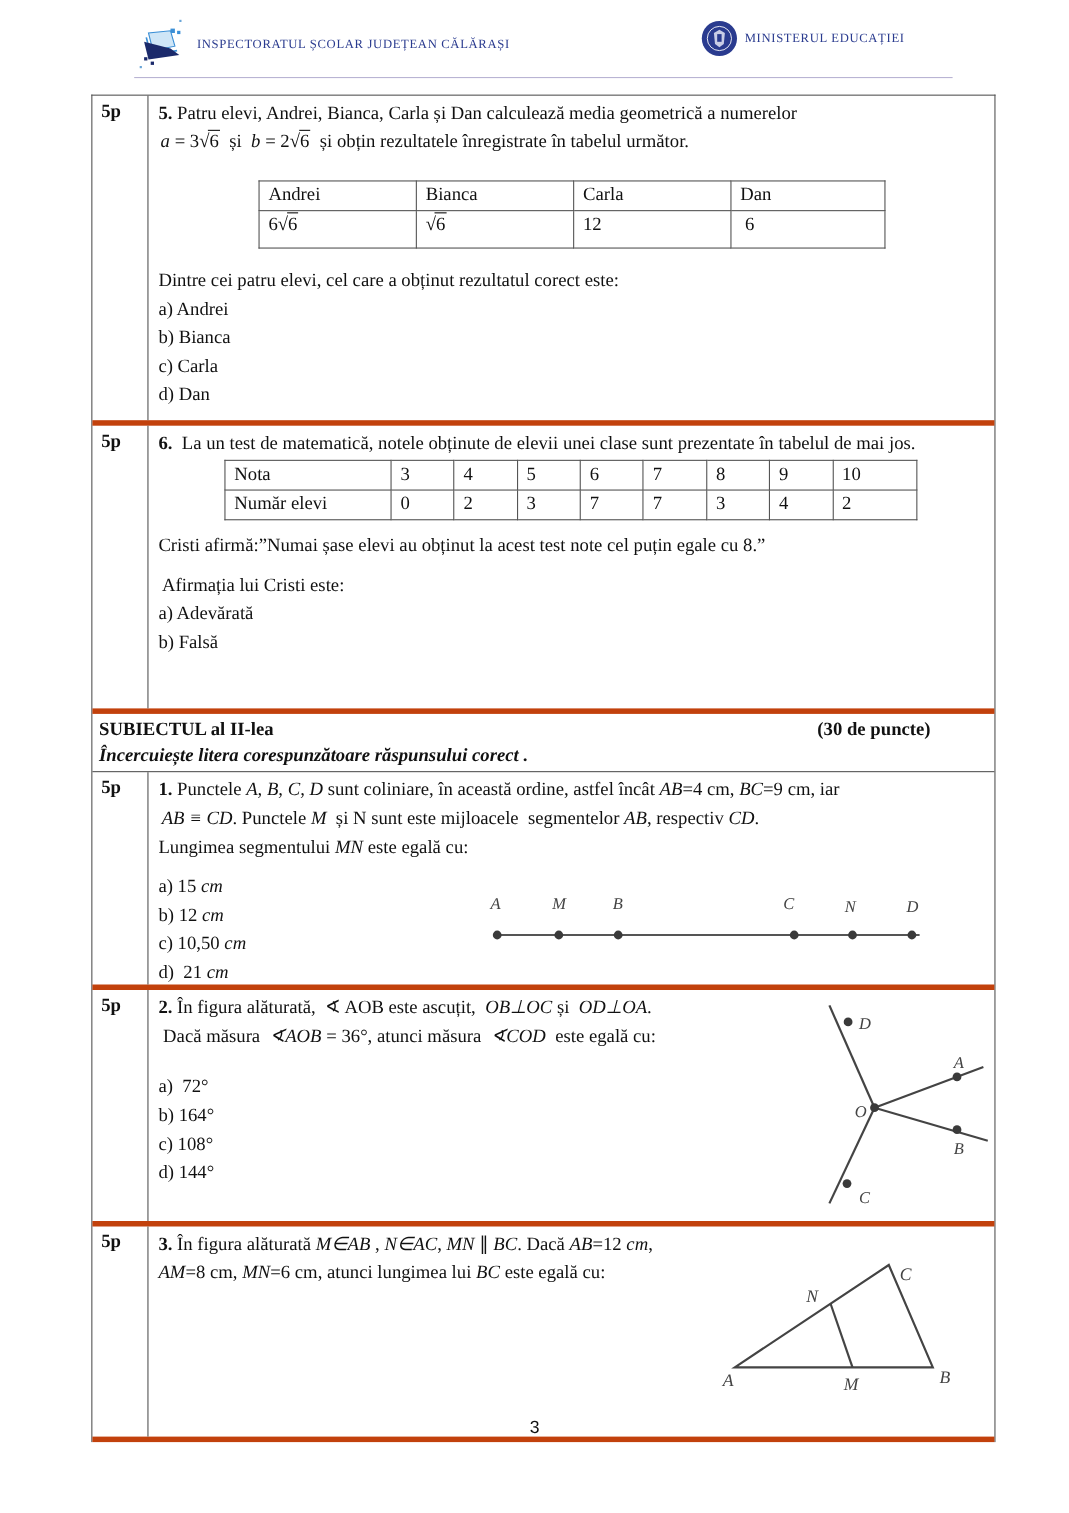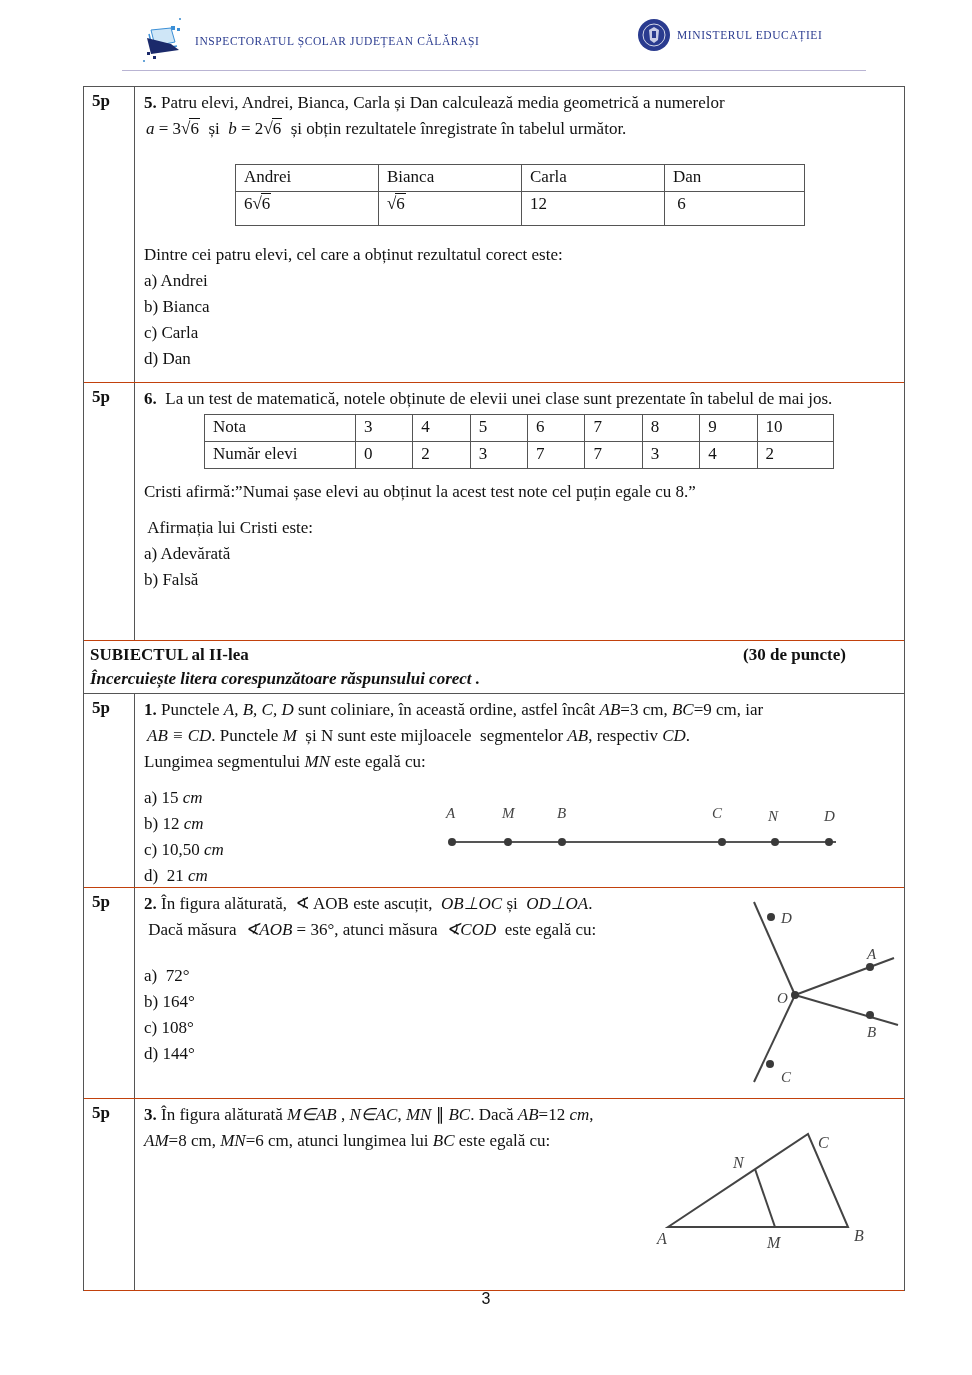"INSPECTORATUL ȘCOLAR JUDEȚEAN CĂLĂRAȘI" .hdr-left { left: 141px -> 125px }
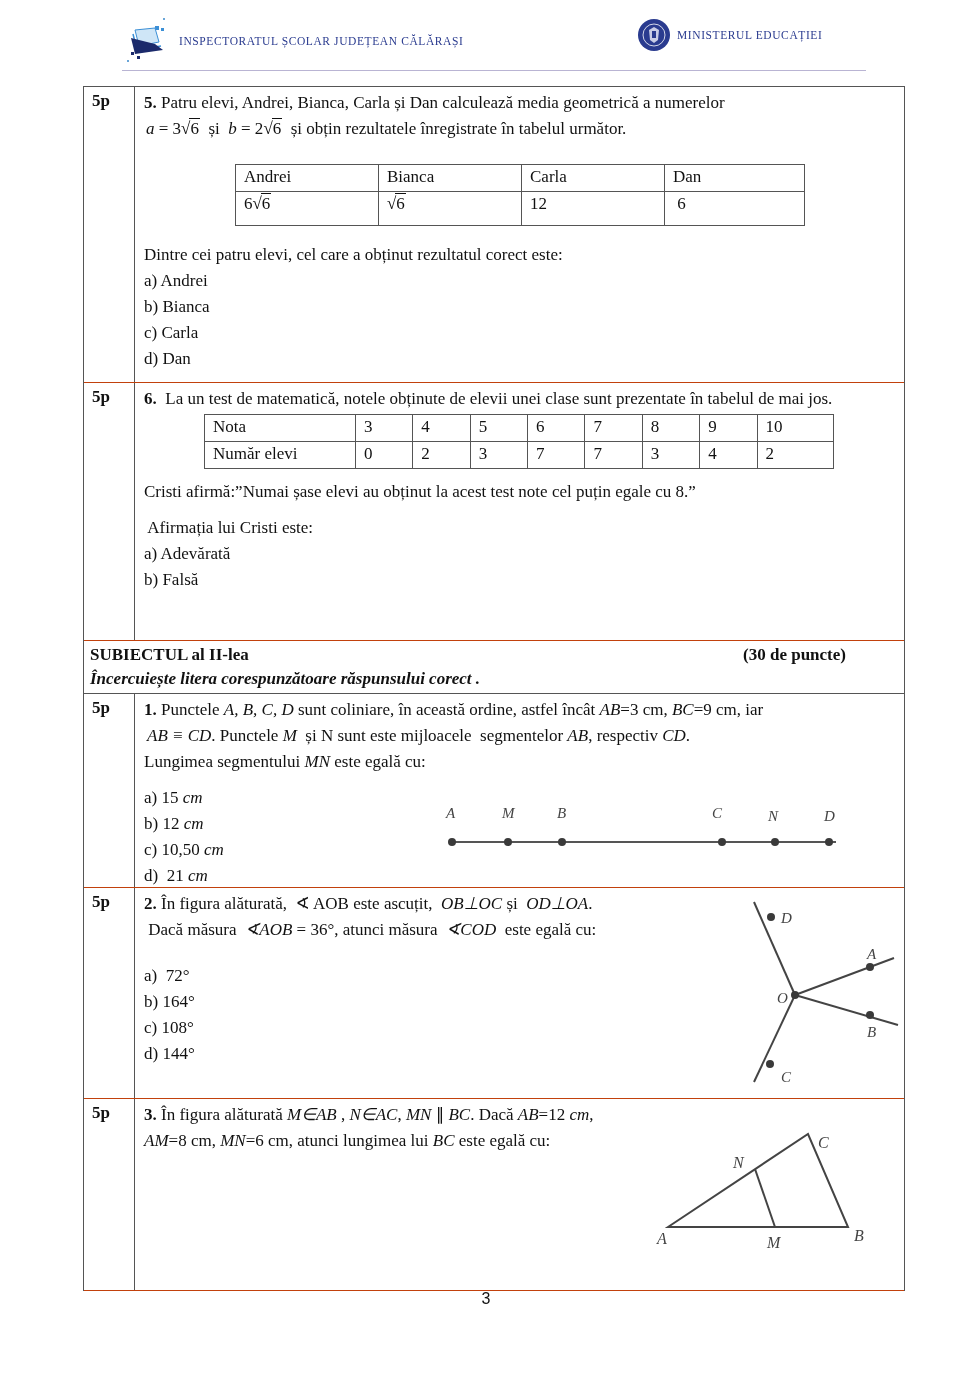"5p" .row { border-bottom: 1px solid #c2410c -> 5px solid #c2410c }
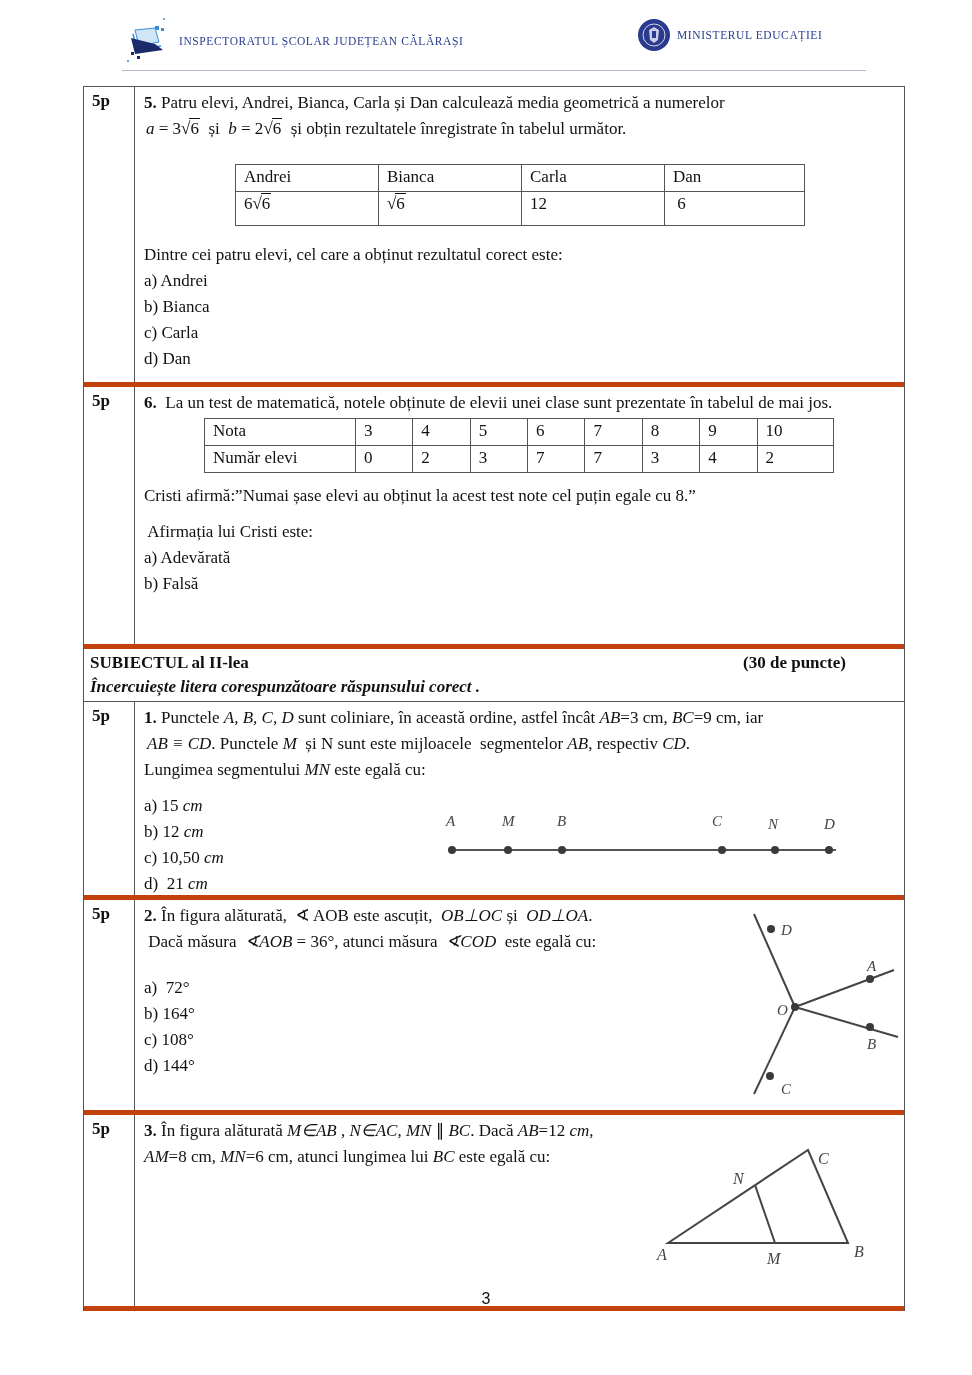"=3 cm," span { text: 3 -> 4 }
